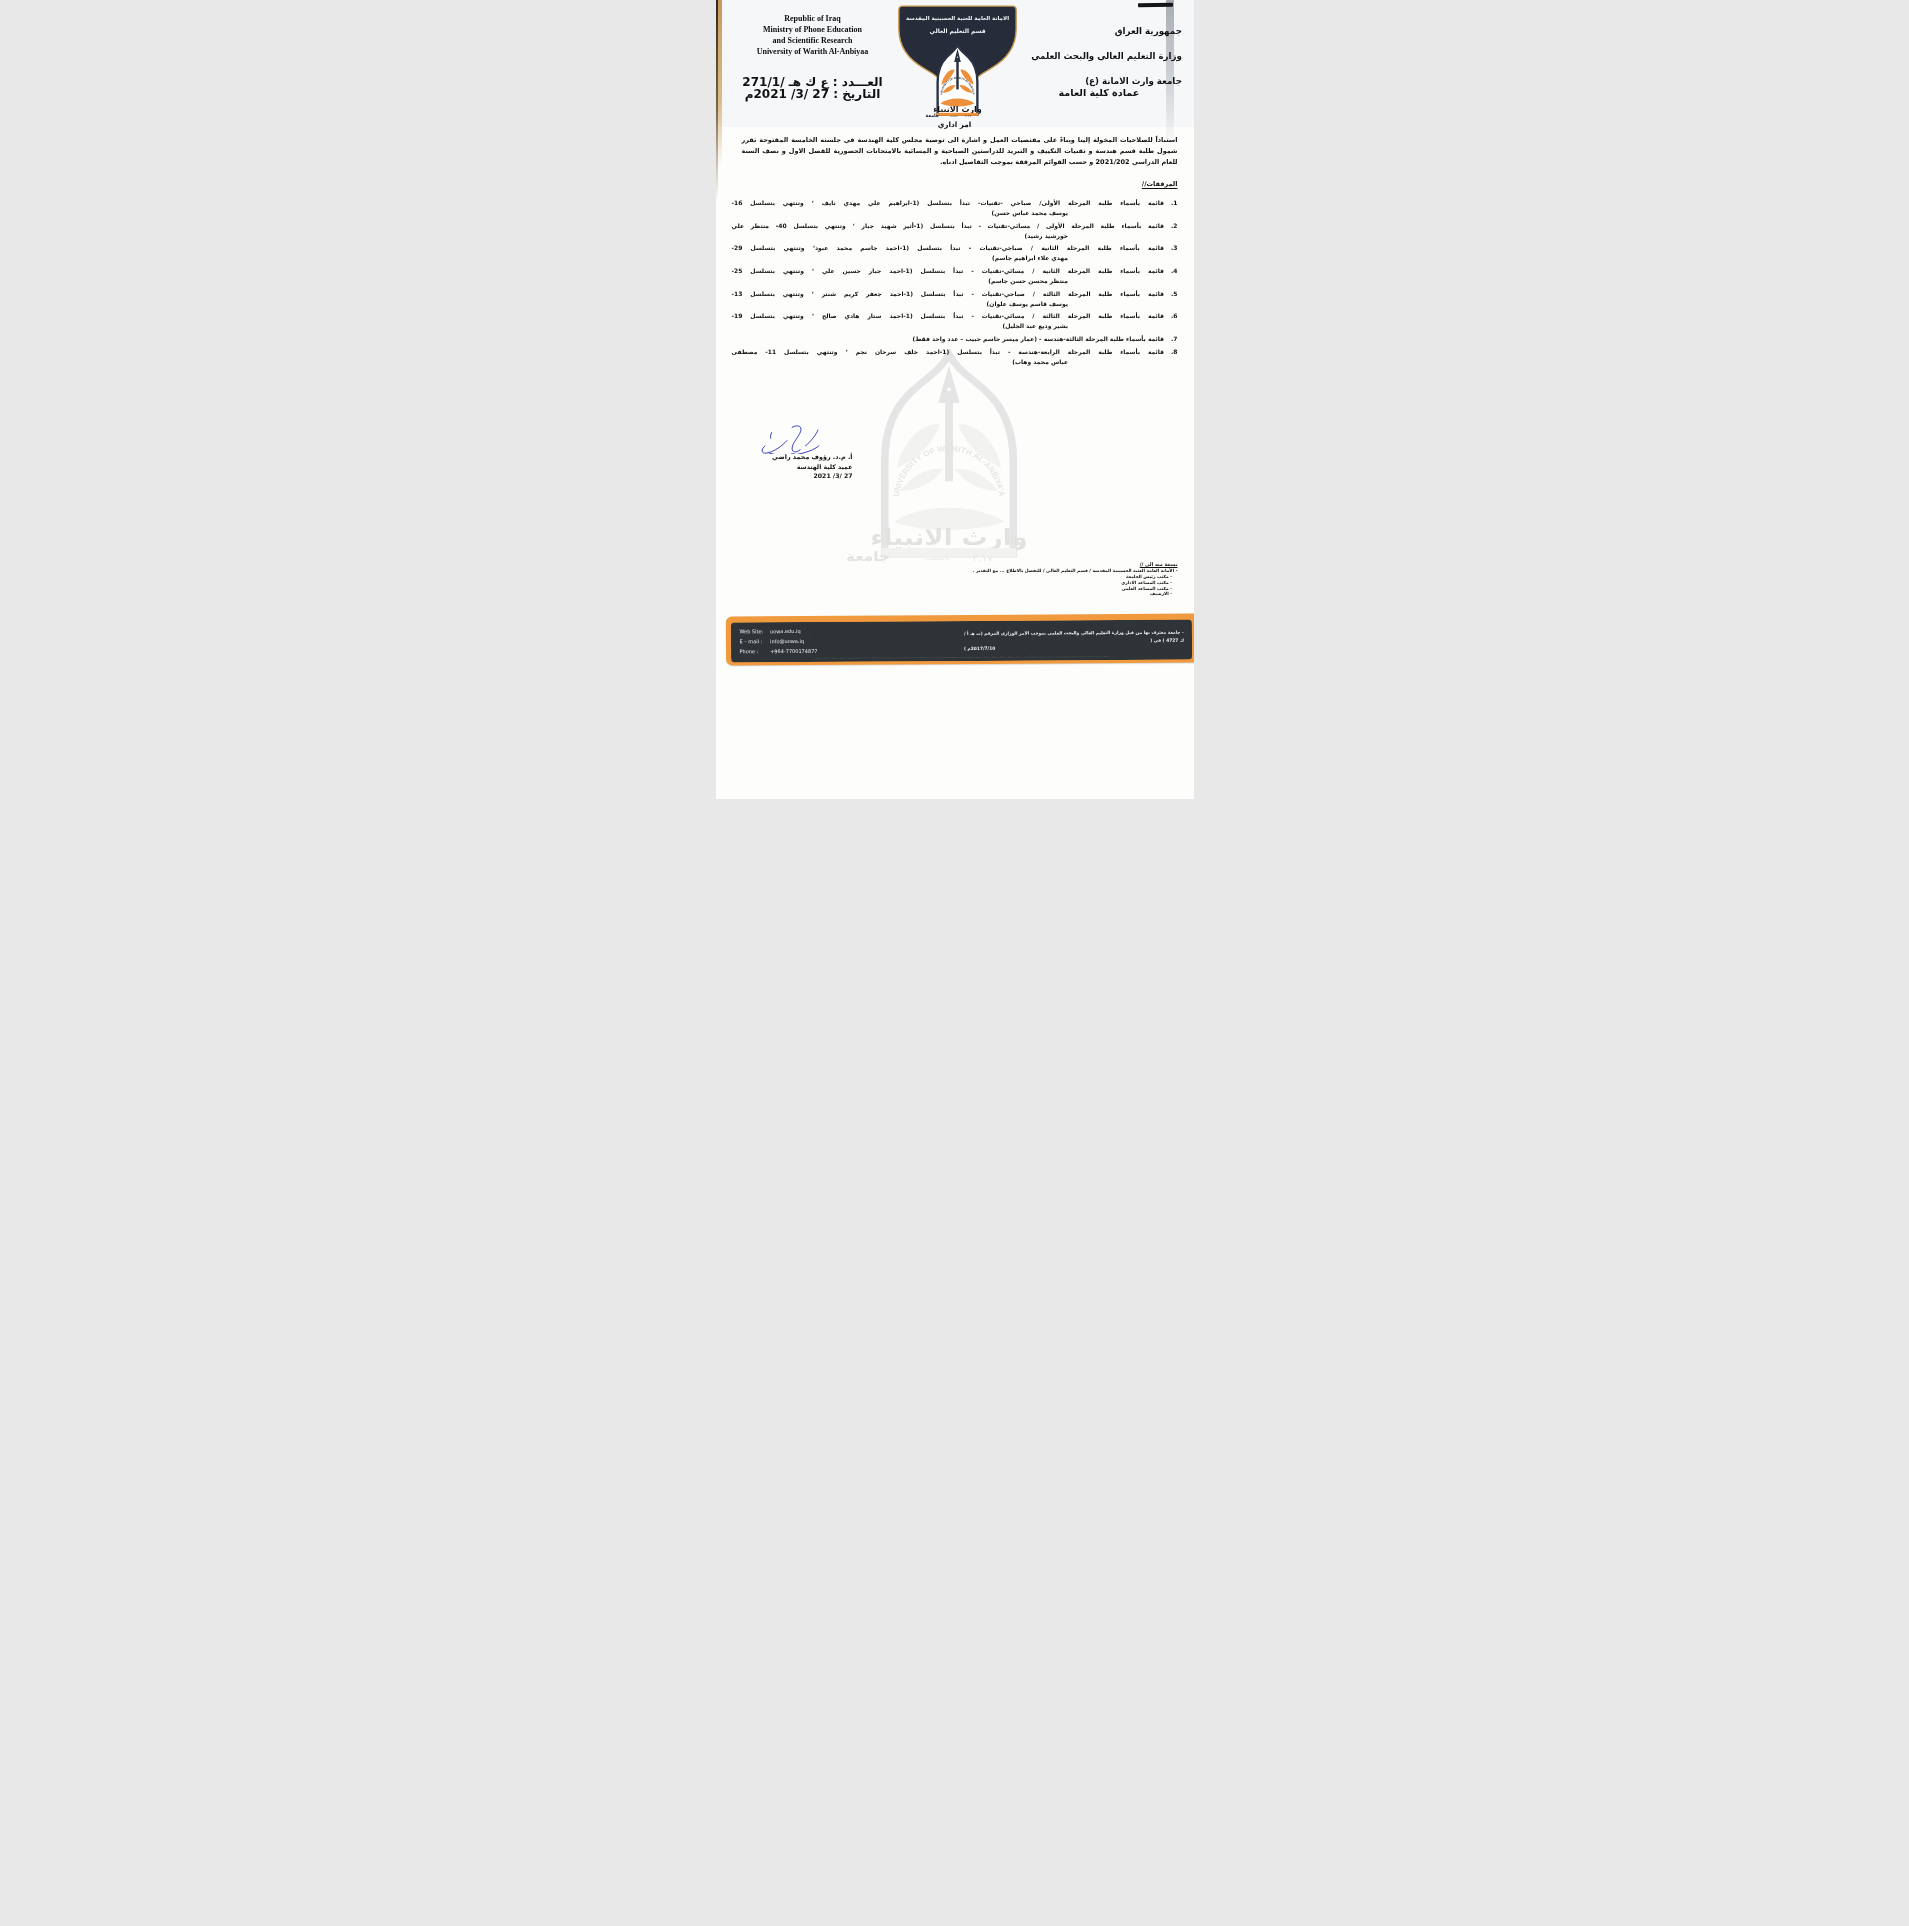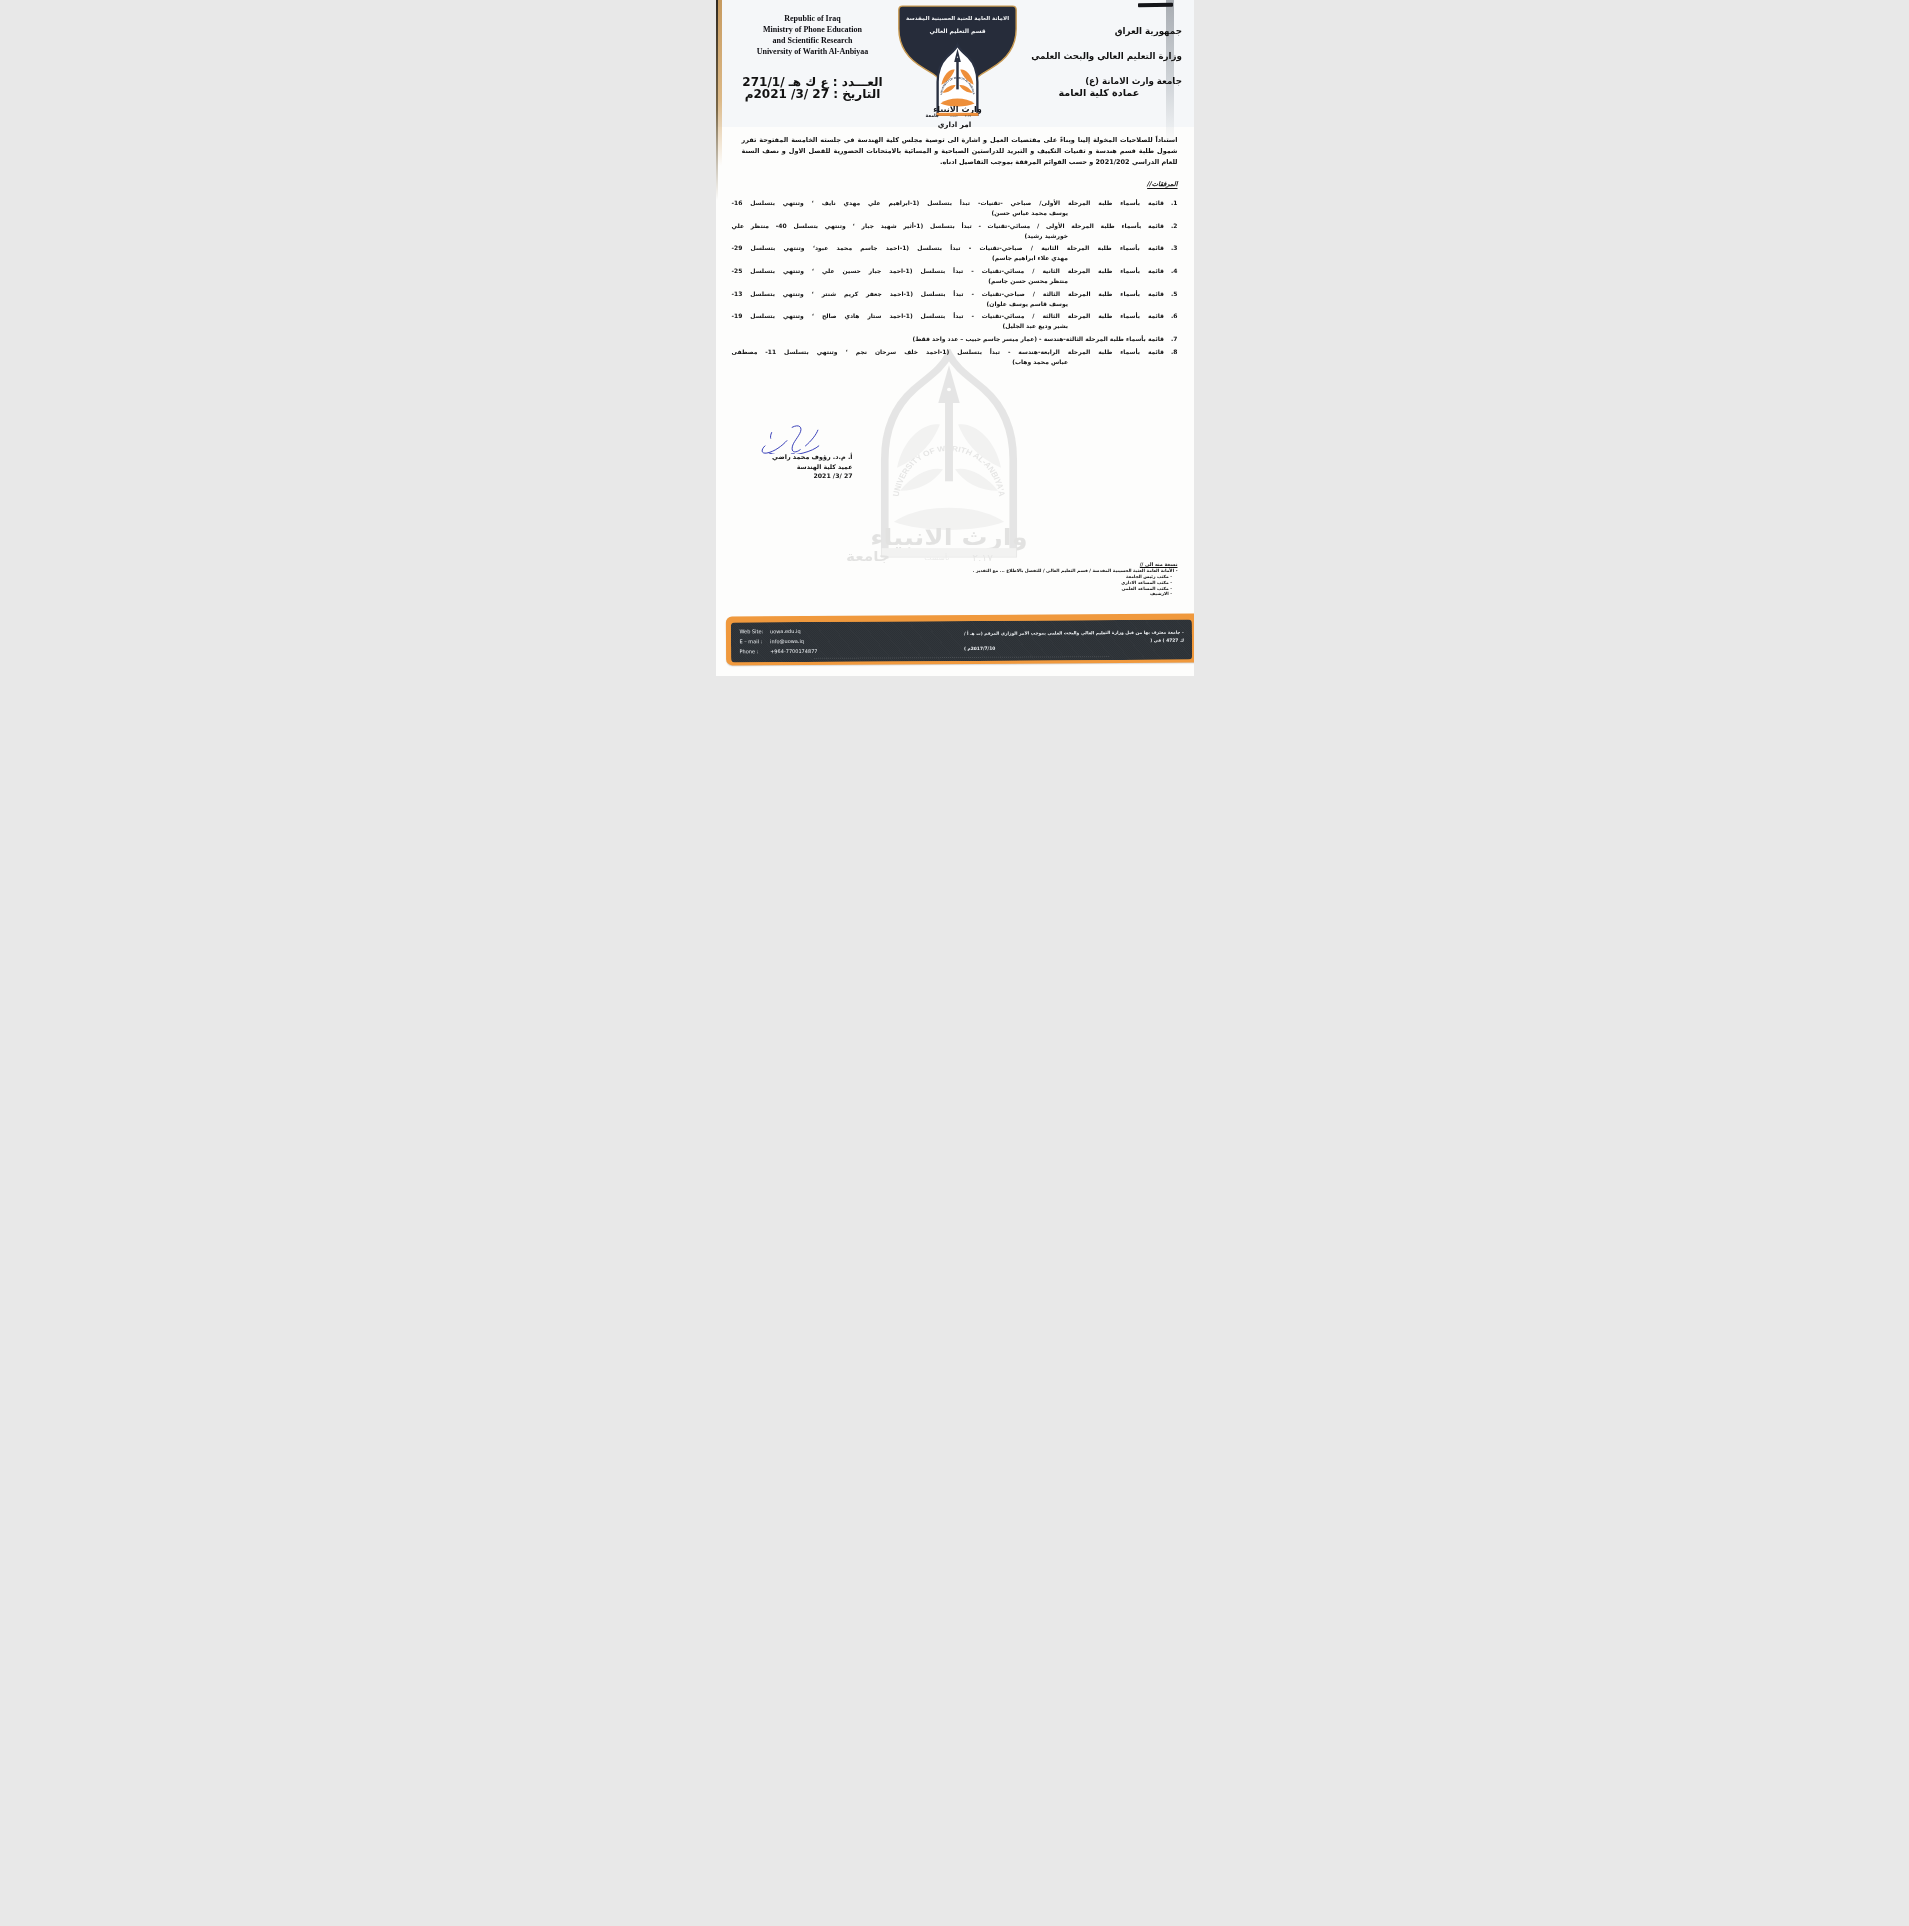"Republic of Iraq" .page { height: 676px -> 799px }
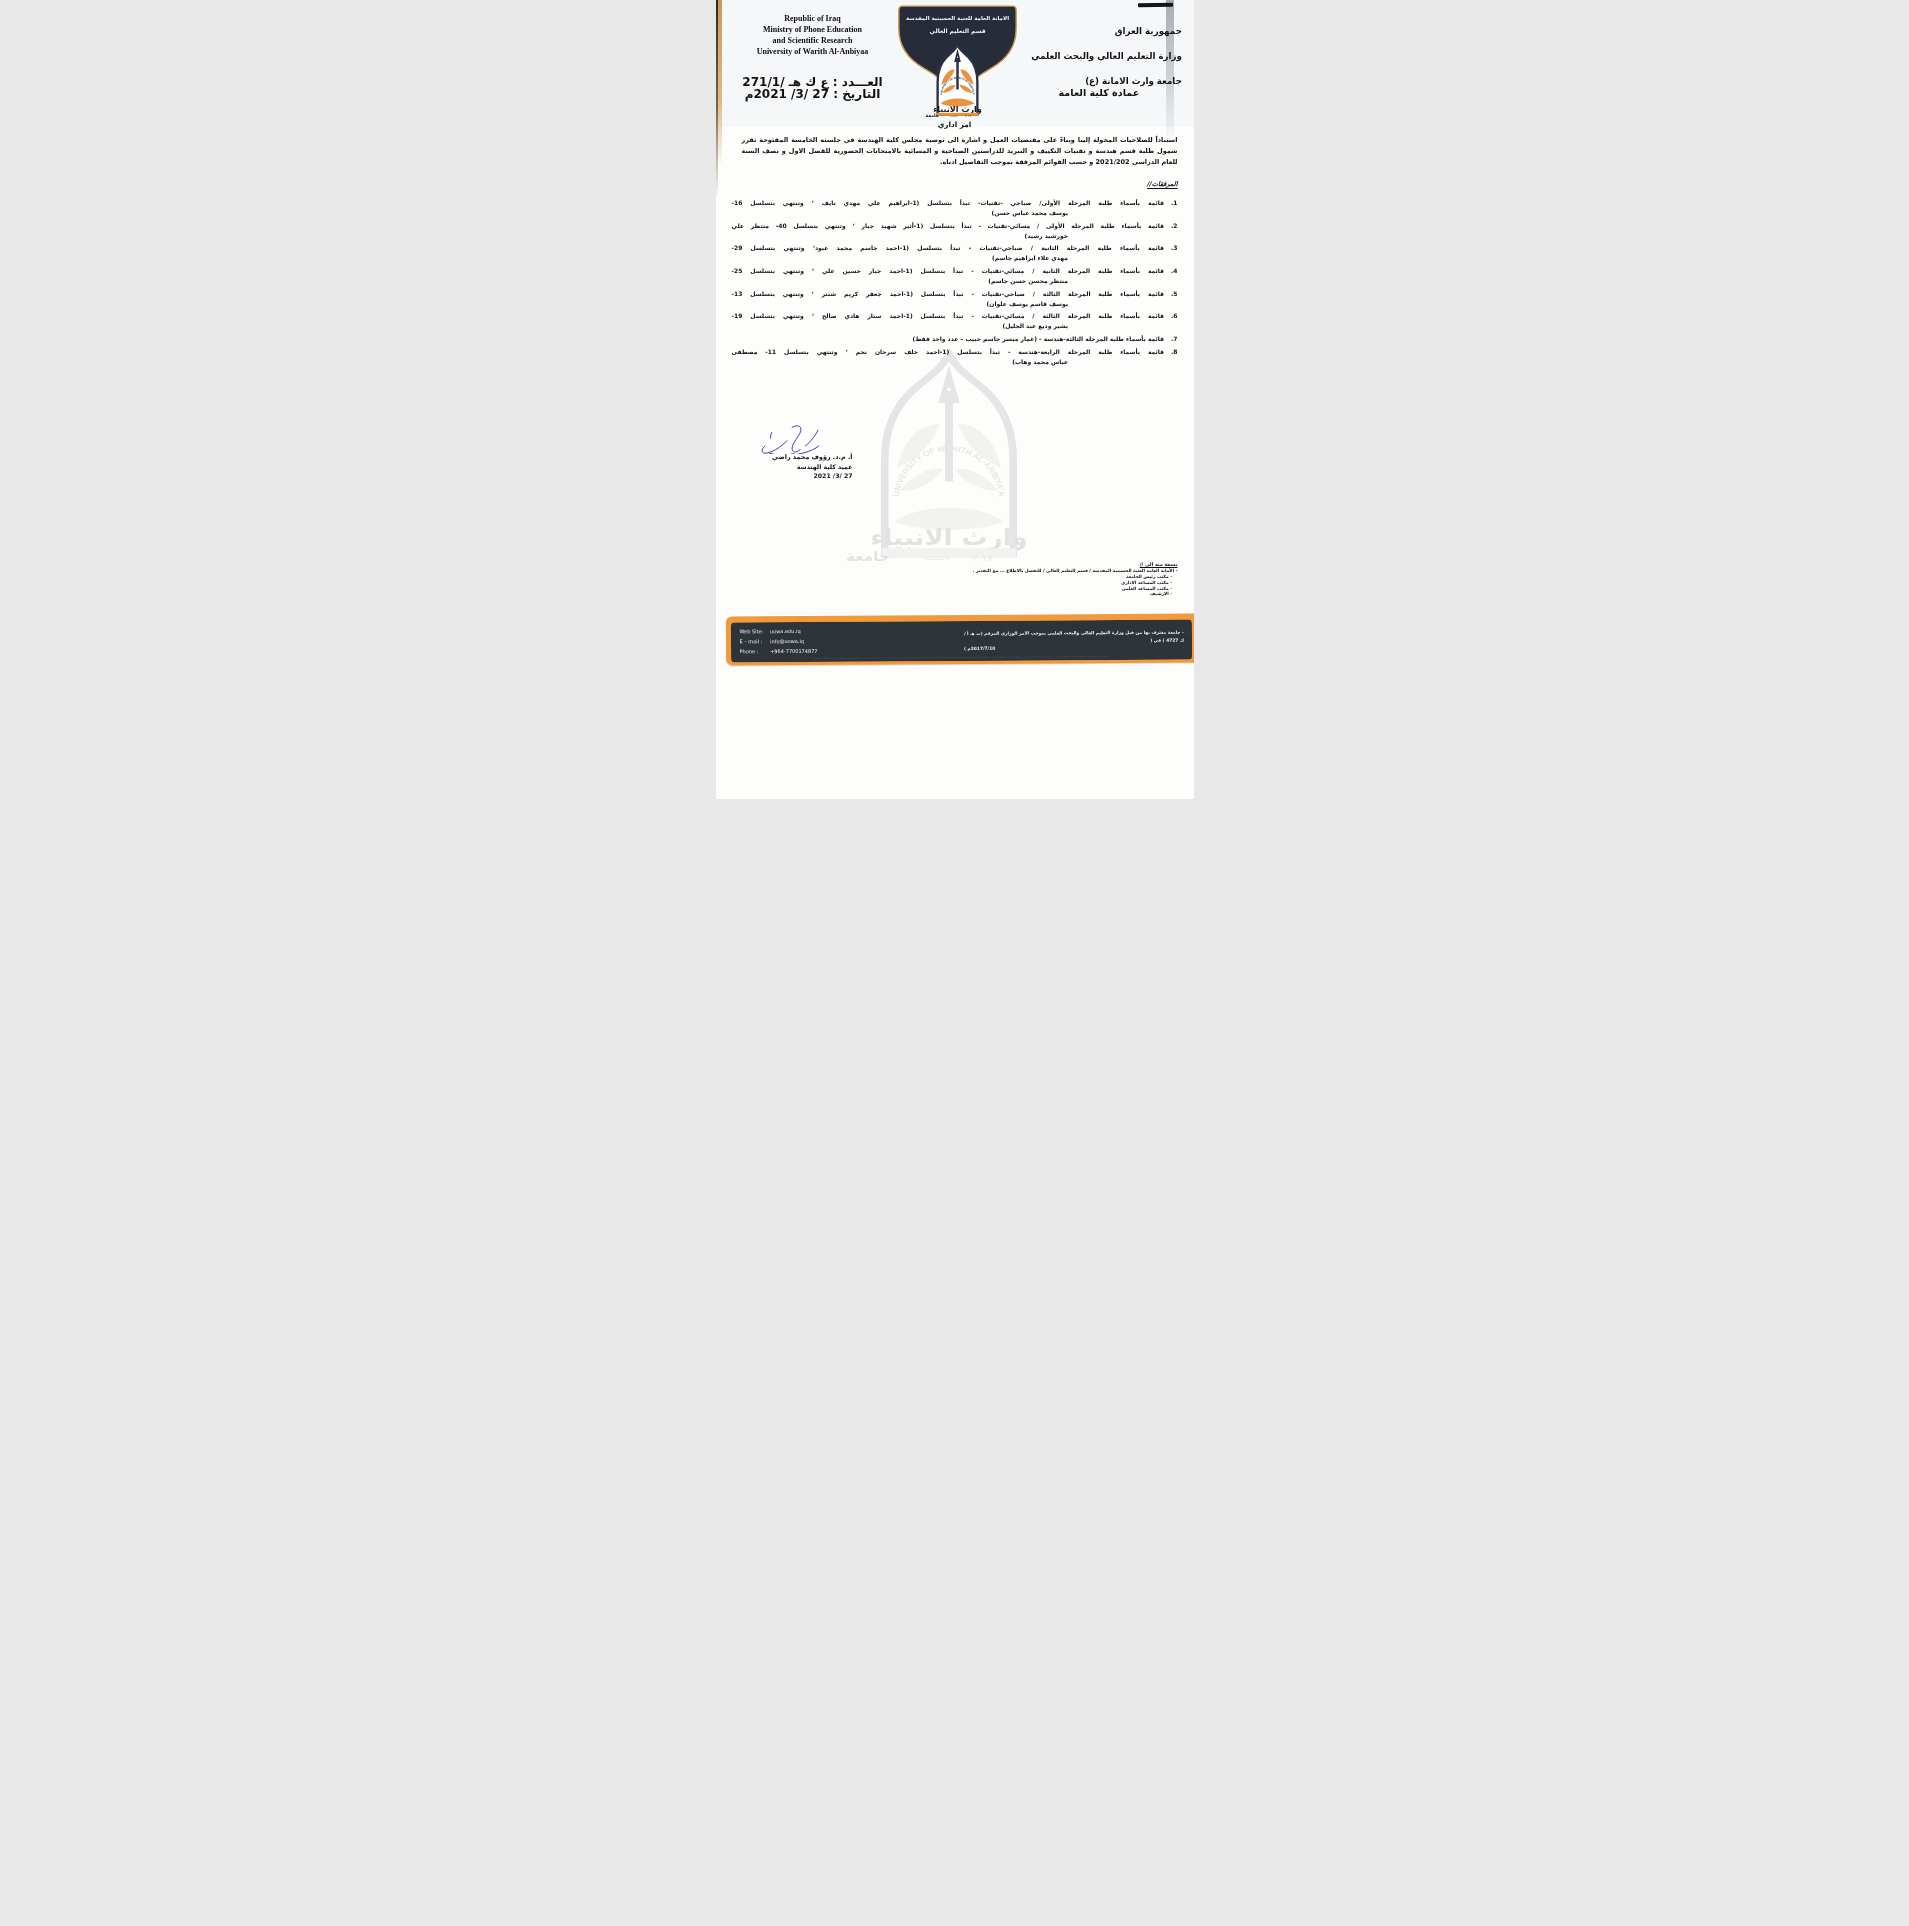"المرفقات//" .attach-head { font-style: italic -> none }
